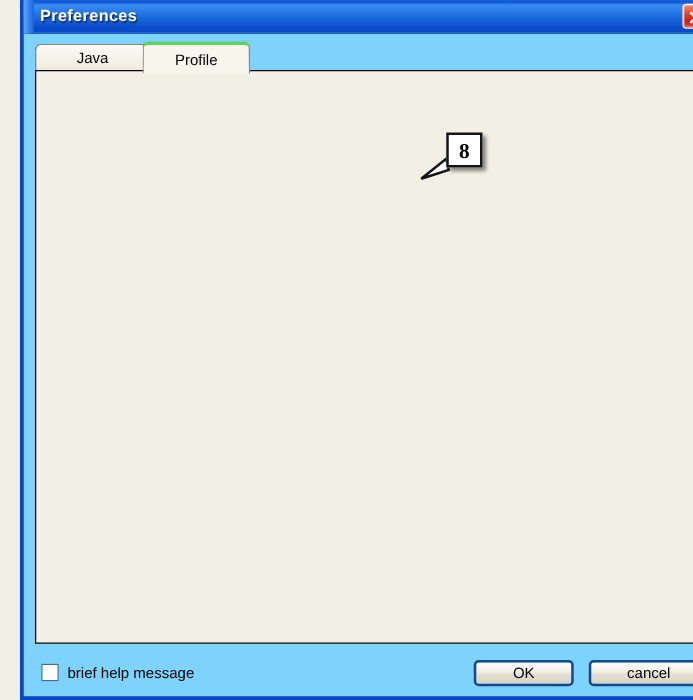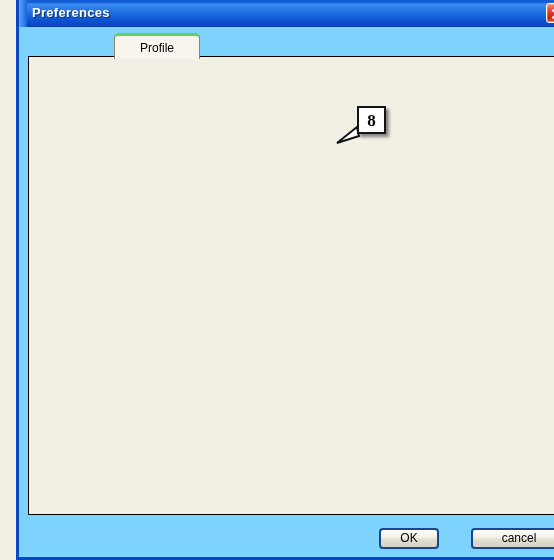"Java" div.tab { html: none -> <div>Java</div> }
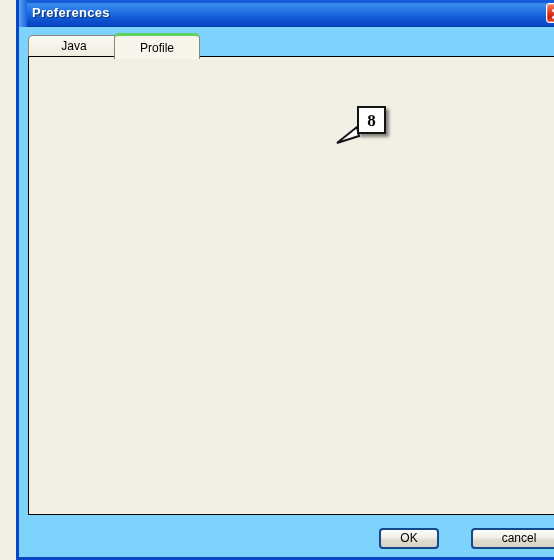"brief help message" div.footer-check { html: none -> <div> <span></span> <span>brief help message</span> </div> }
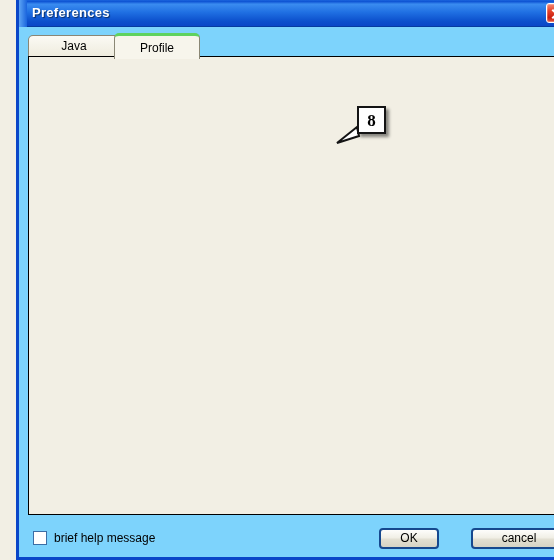"OK" #ok-button { width: 60px -> 80px }
